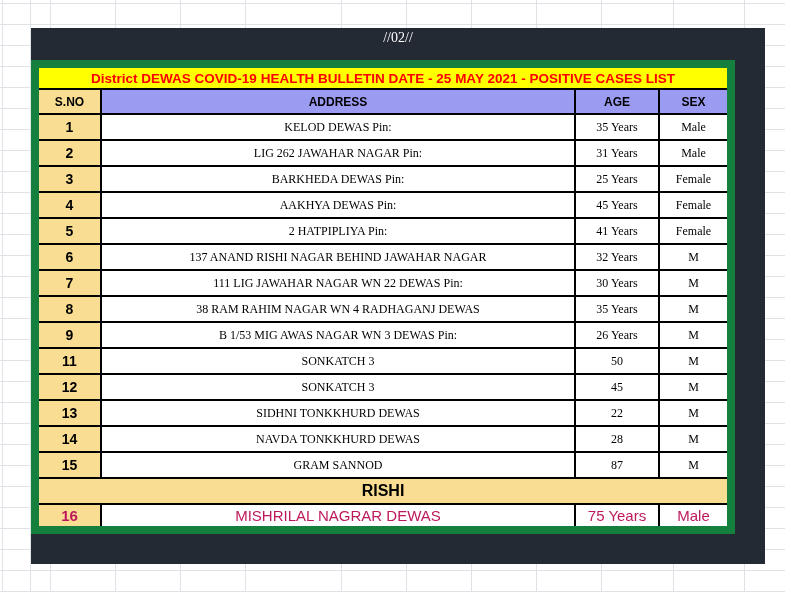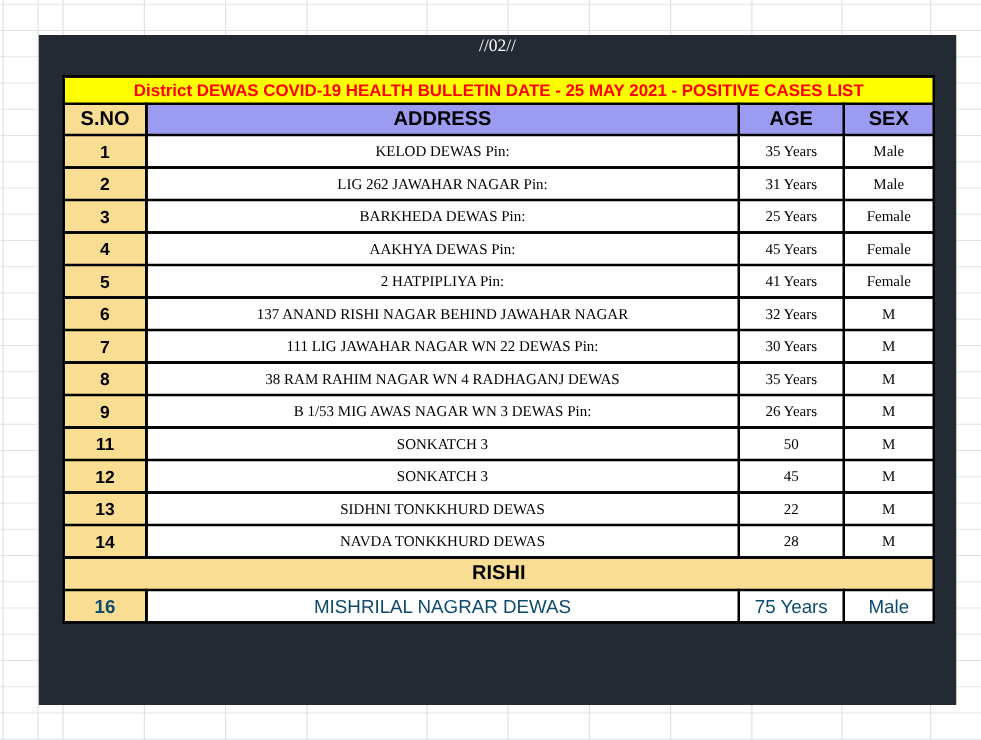"District DEWAS COVID-19 HEALTH BULLETIN" table.bulletin { border: 1px solid #15803d -> 8px solid #15803d; margin-left: 19px -> none }
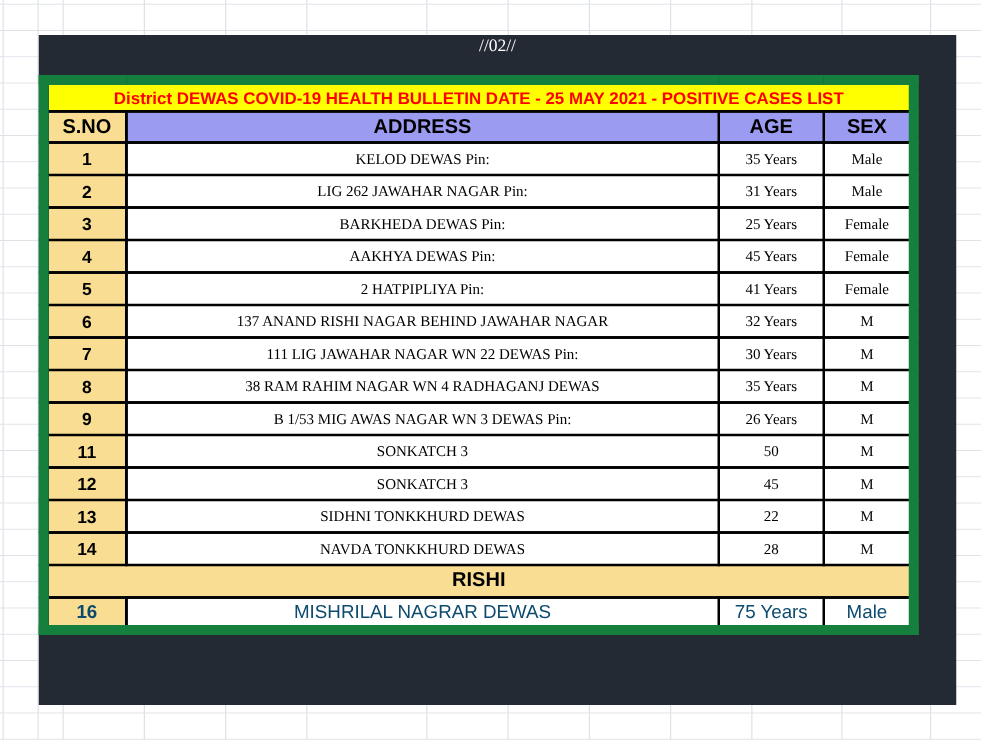"S.NO" tr.header-row th { font-size: 16px -> 12px }
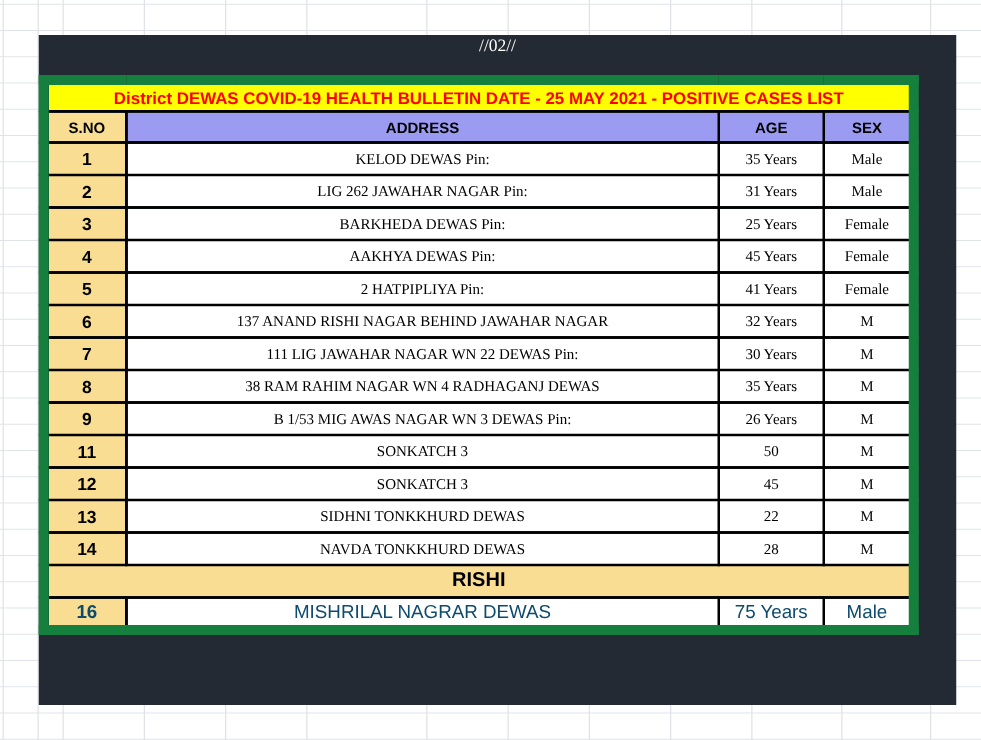"15" tr { html: none -> <tr> <td>15</td> <td>GRAM SANNOD</td> <td>87</td> <td>M</td> </tr> }
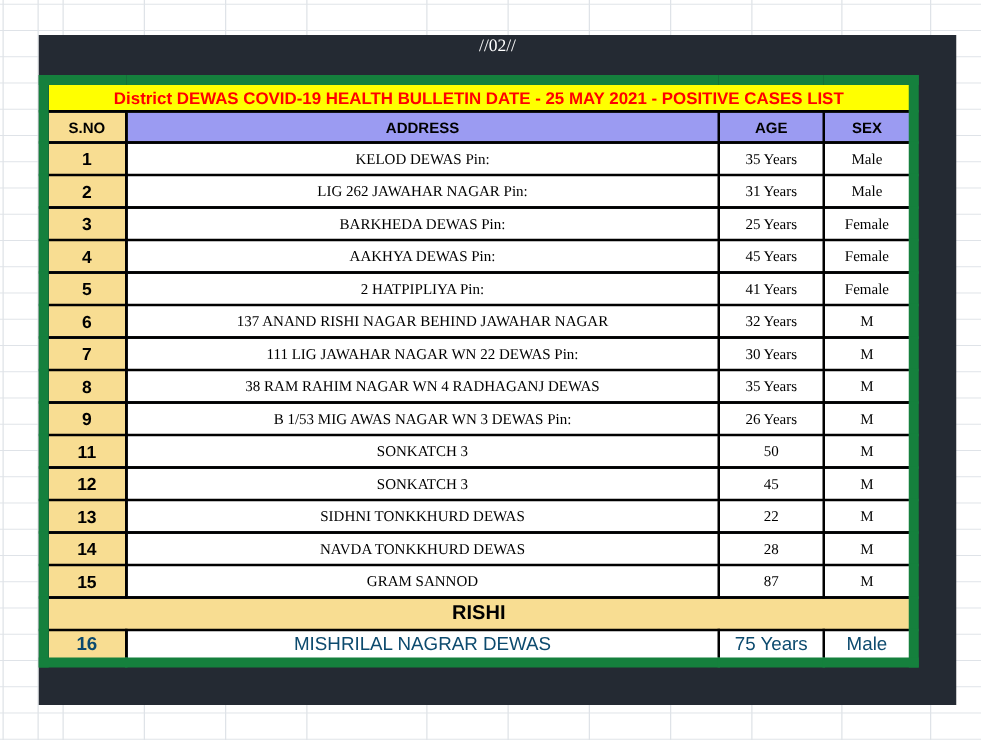"16" tbody.death-rows td { color: #0c4a6e -> #be185d }
